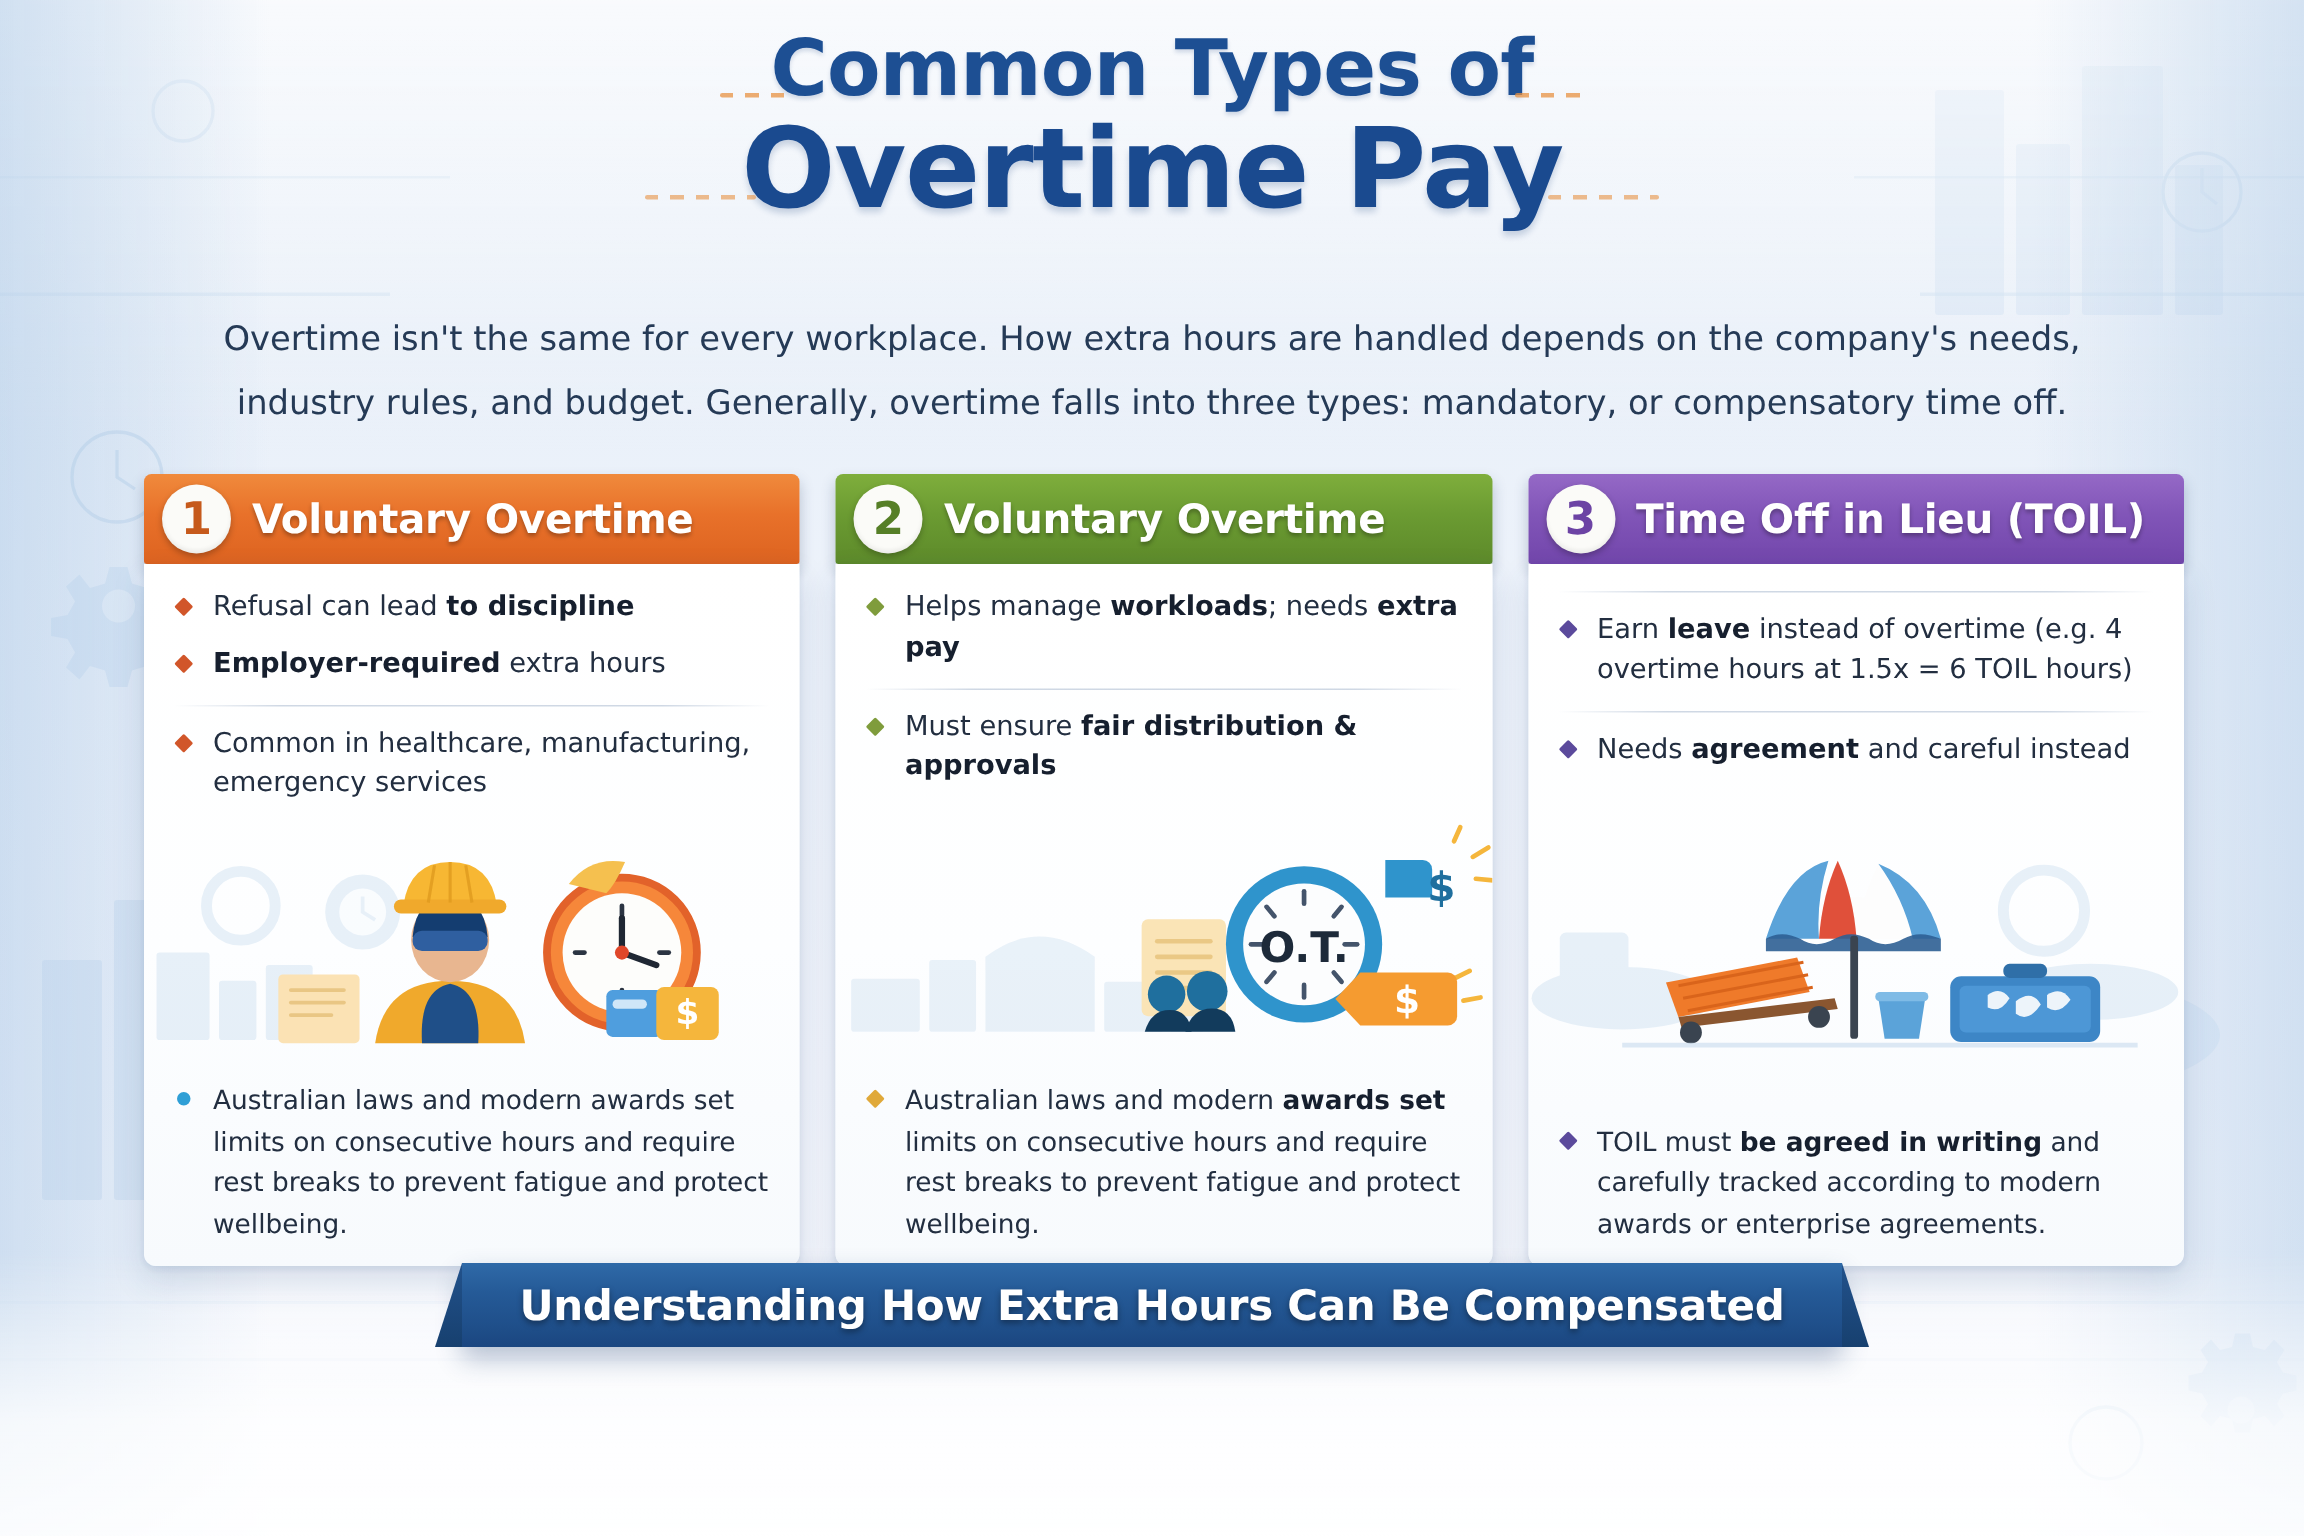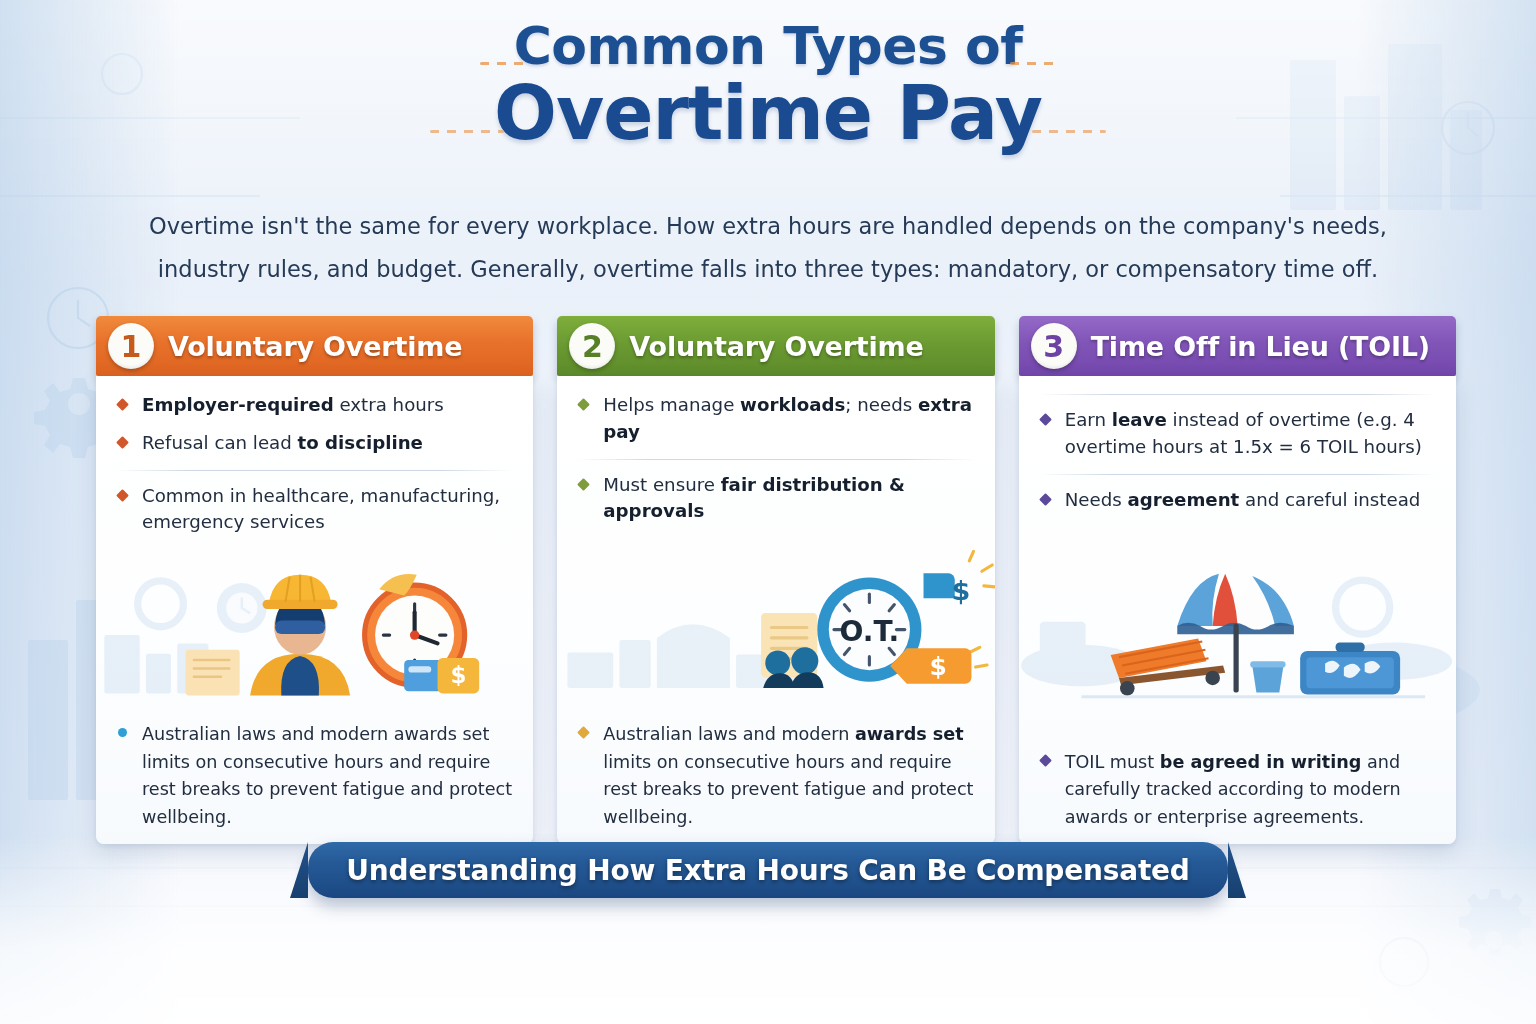"Employer-required extra hours" li { order: before "Refusal can lead to discipline" -> after "Refusal can lead to discipline" }
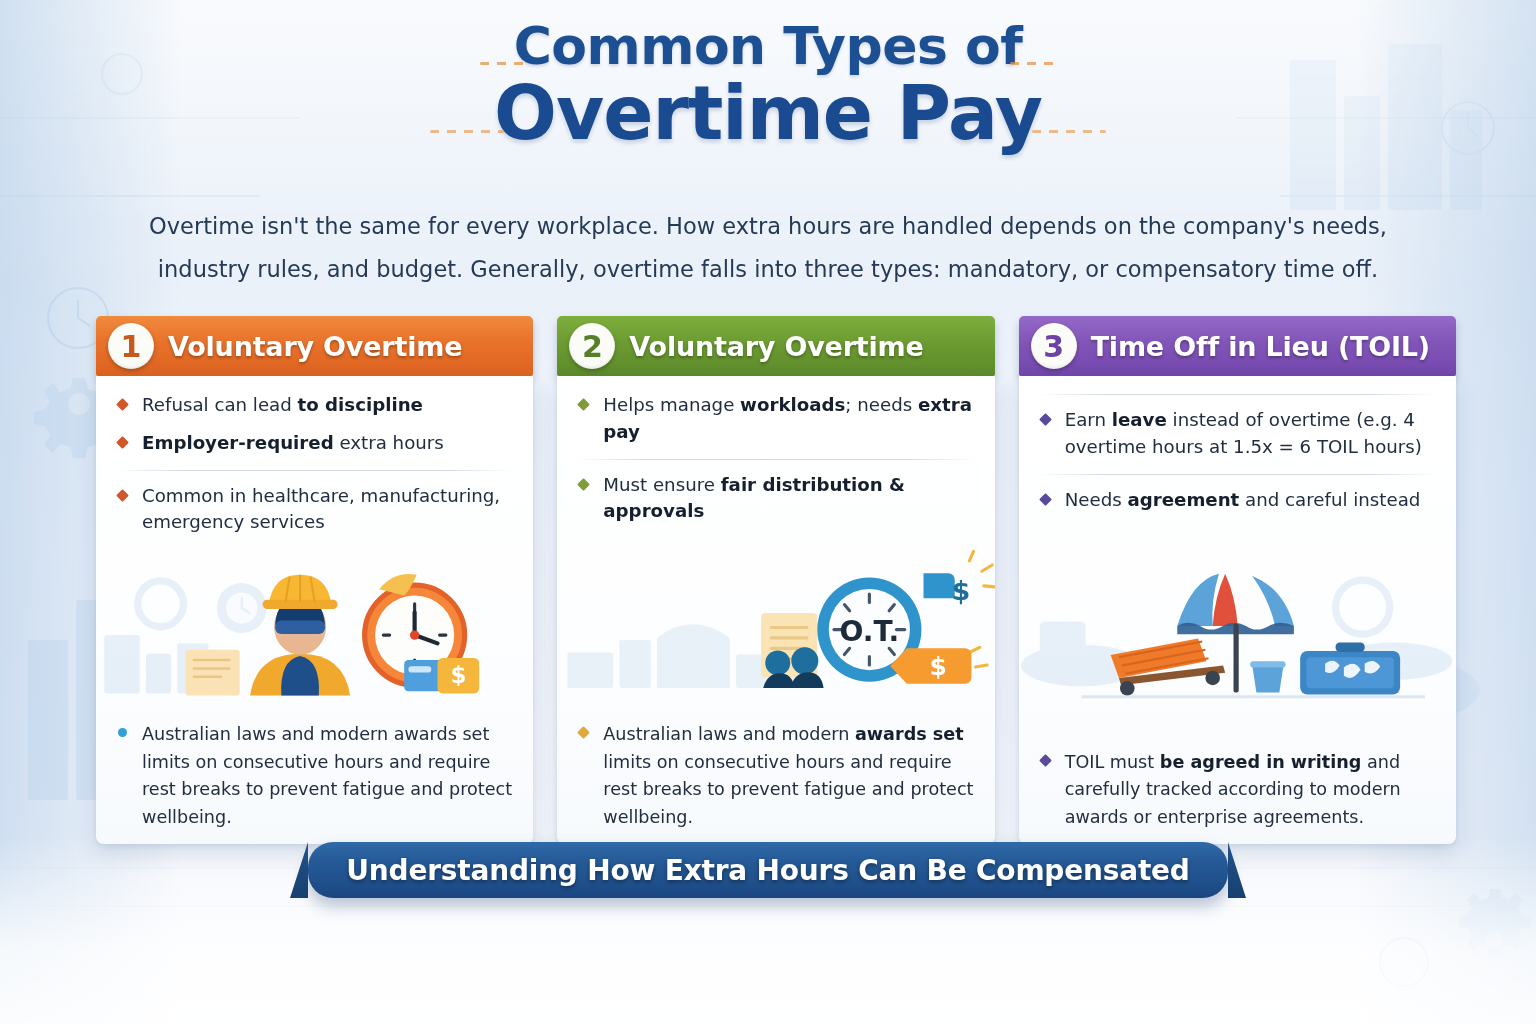"Understanding How Extra Hours Can" .footer-band { border-radius: 25px -> none }
